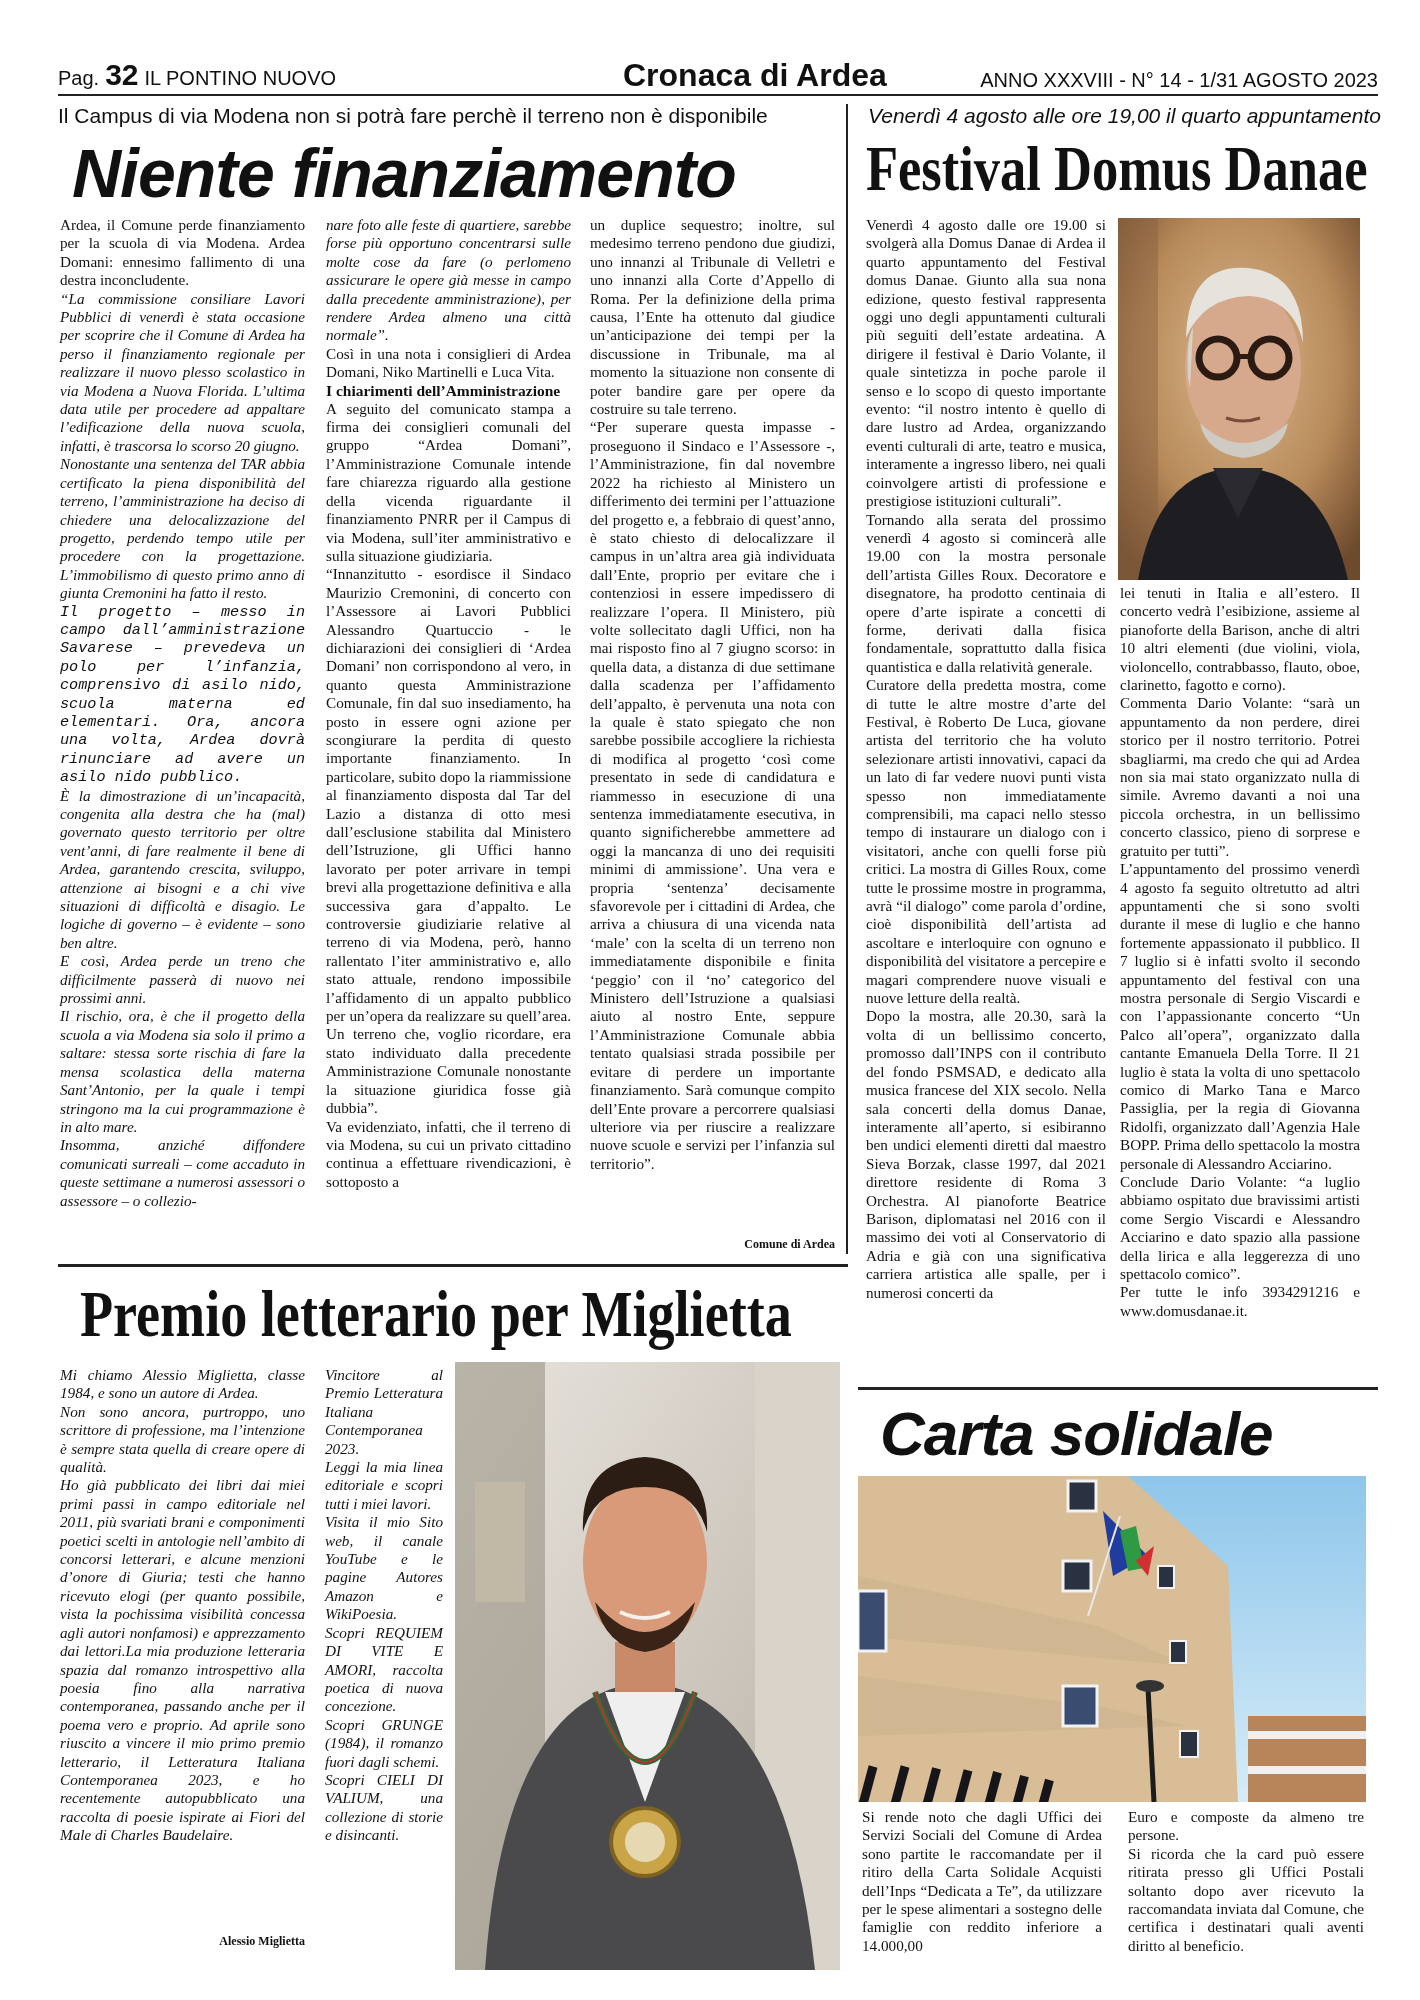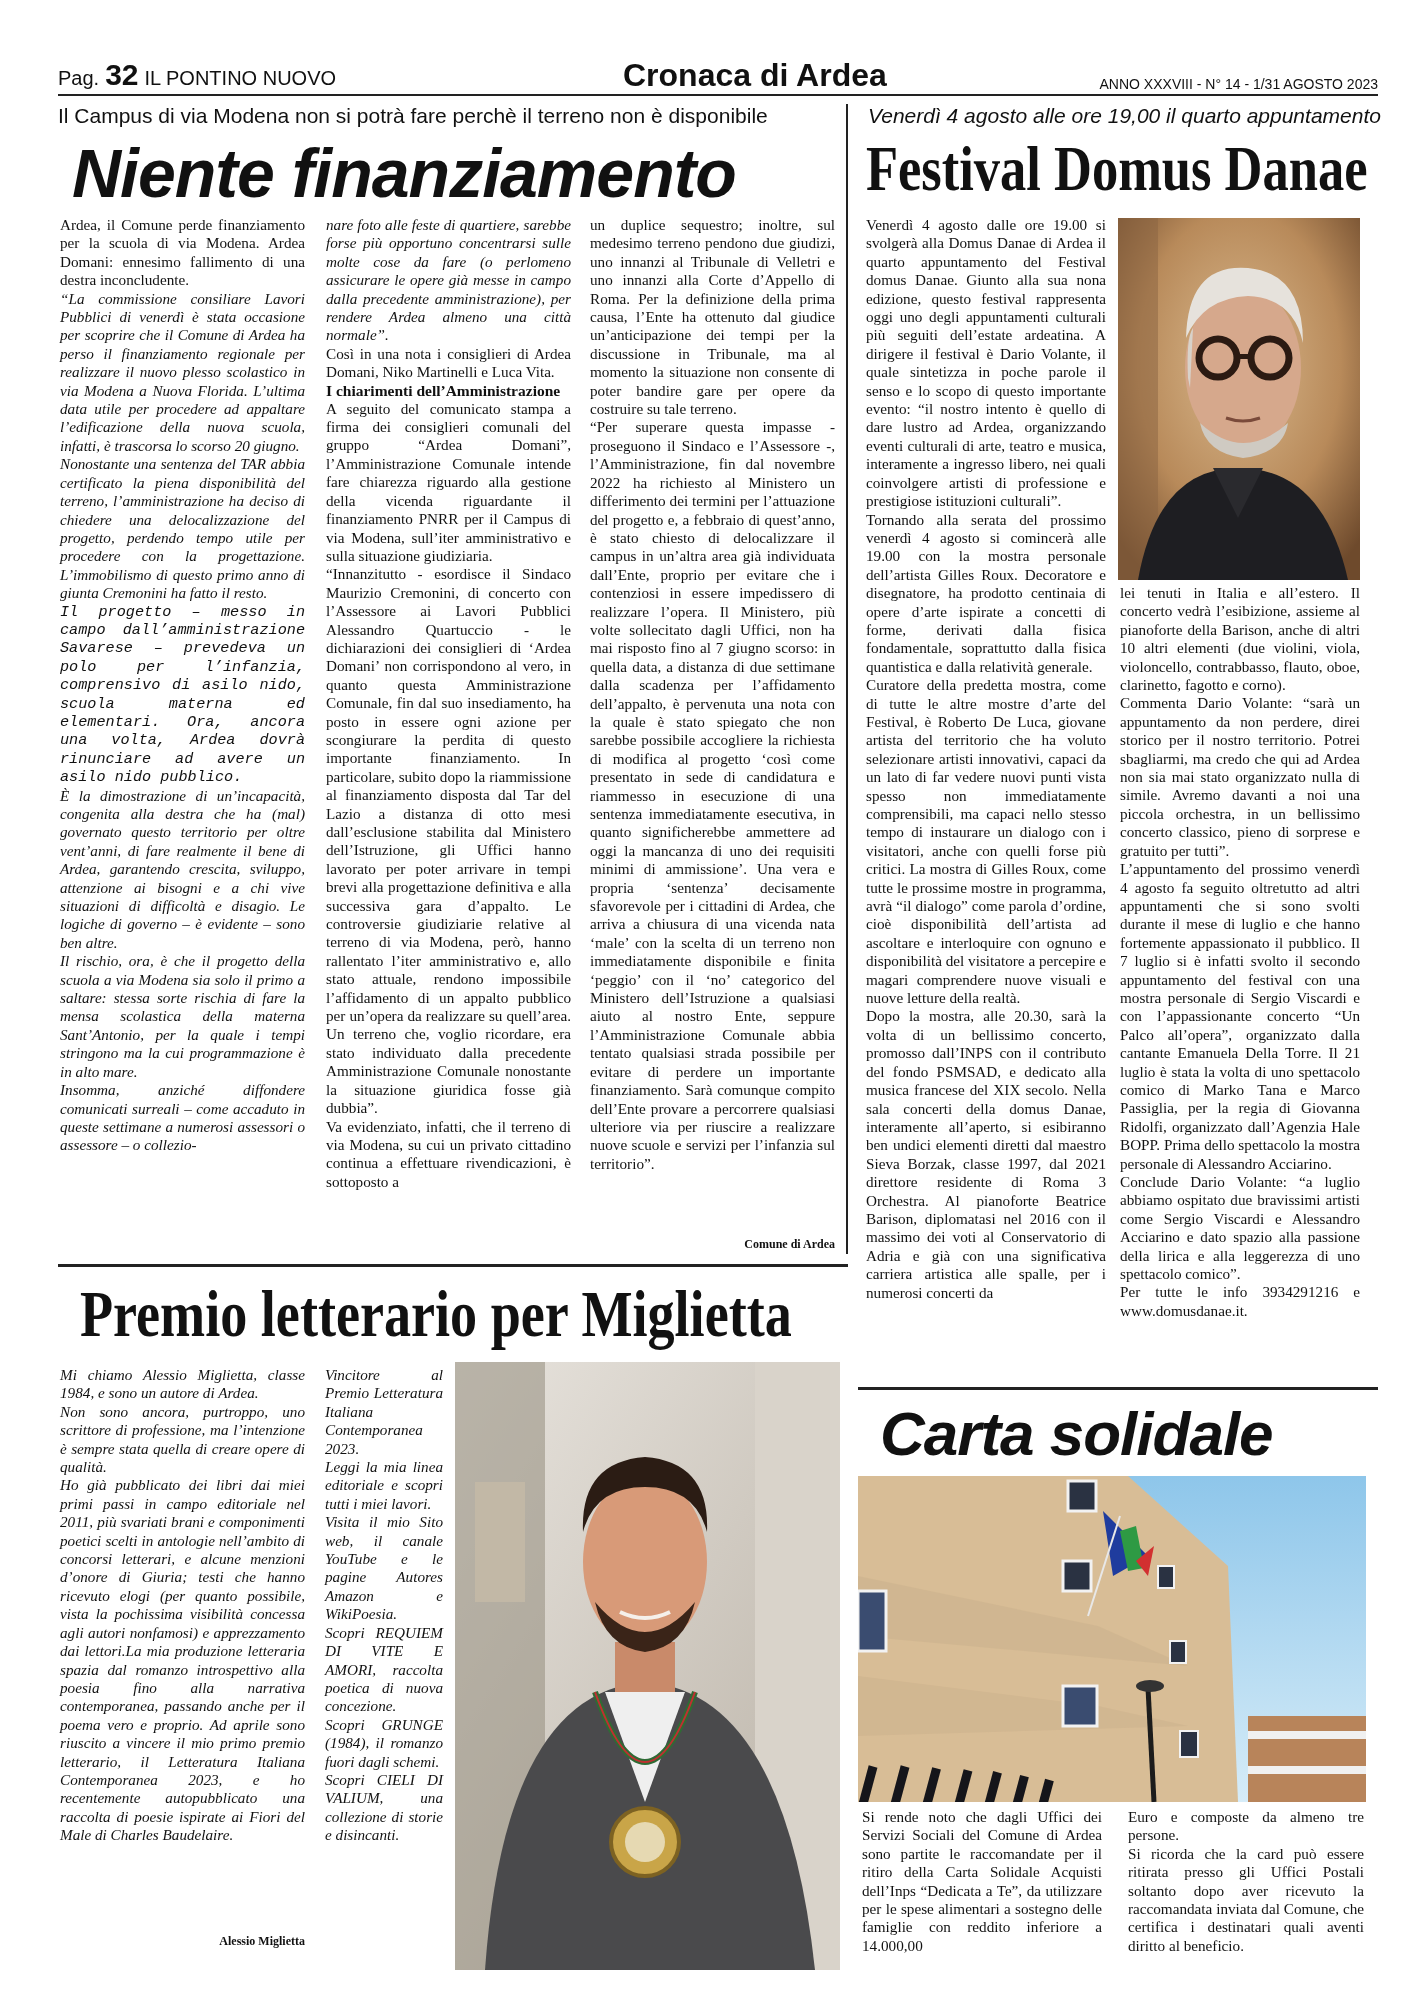"ANNO XXXVIII - N° 14" #mast .anno { font-size: 14px -> 20px }
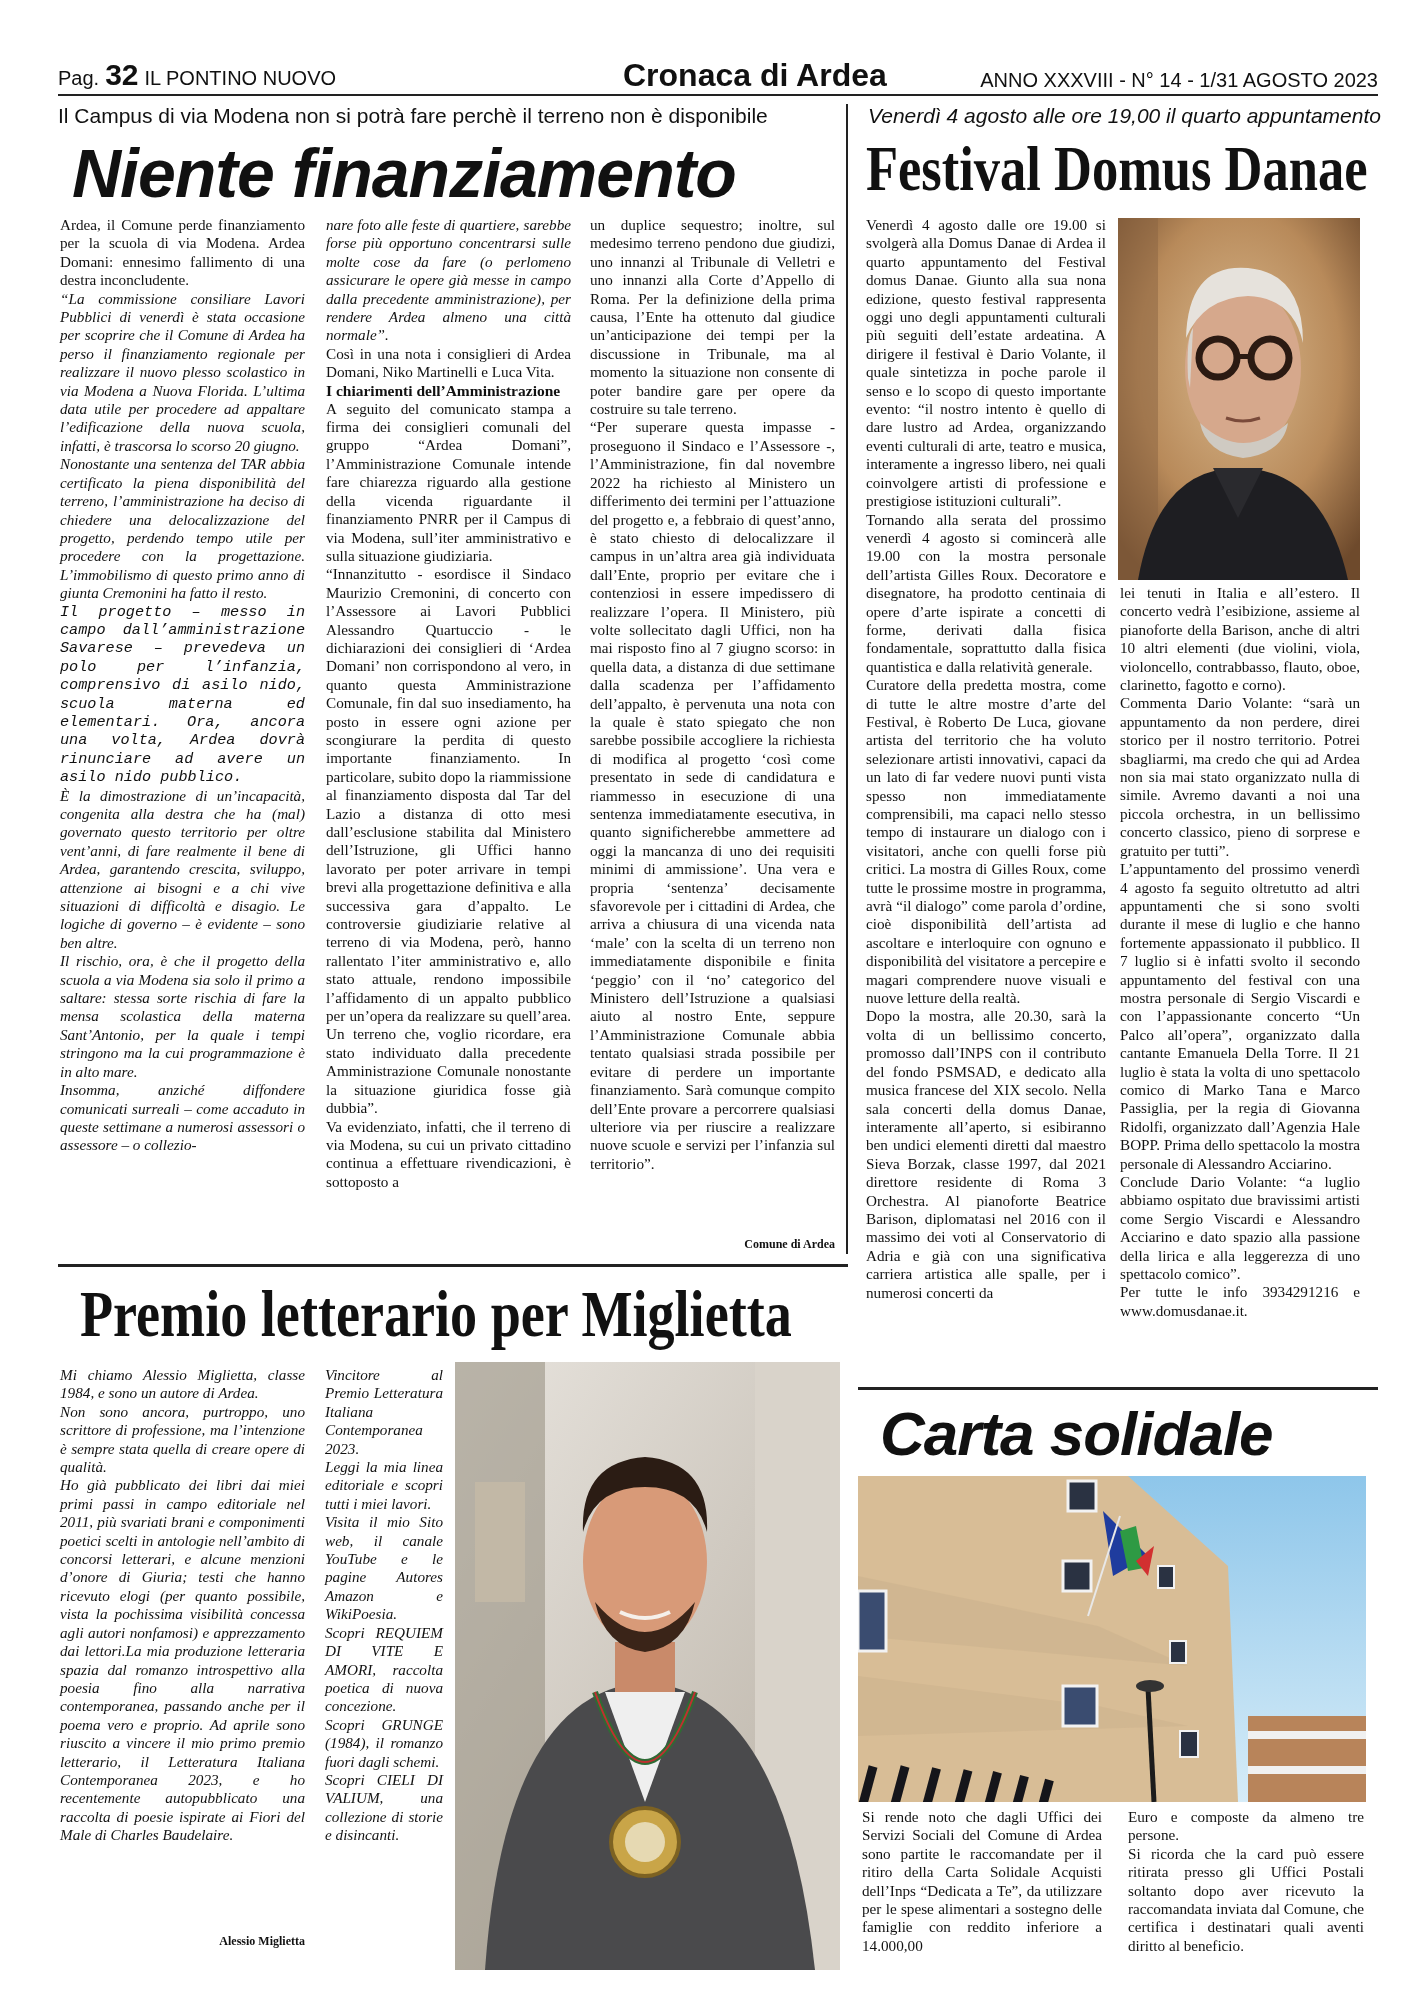"E così, Ardea perde un" p { html: none -> <p>E così, Ardea perde un treno che difficilmente passerà di nuovo nei prossimi anni.</p> }
